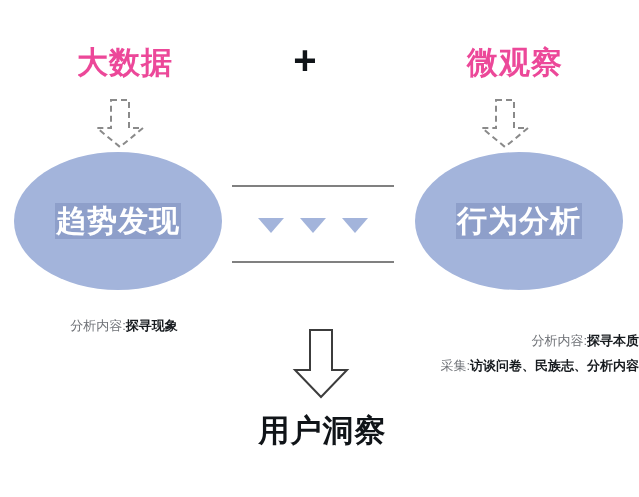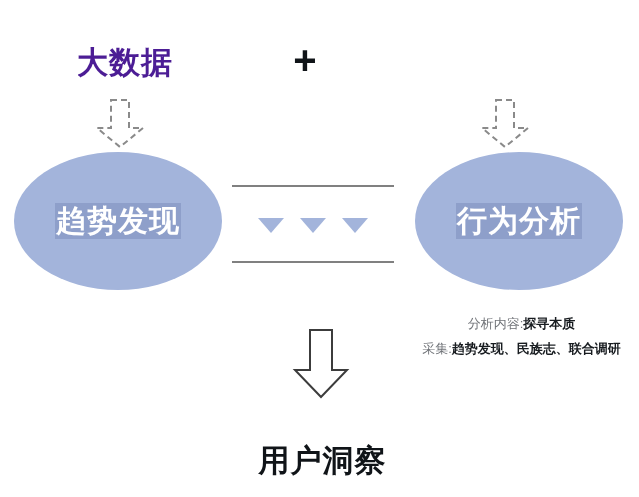"大数据" .heading { color: #4c1d95 -> #ec4899 }
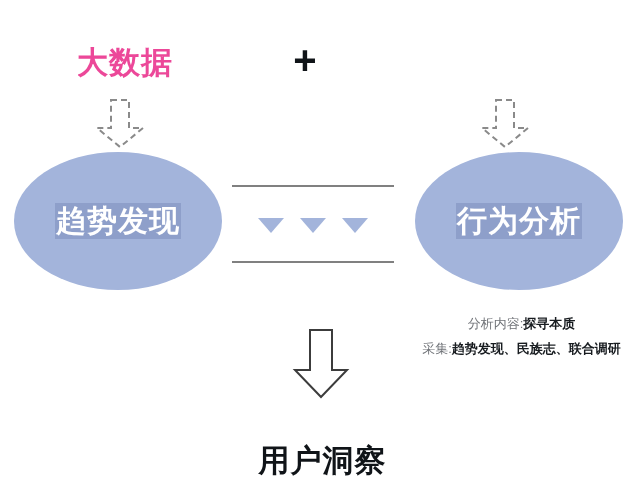"微观察" div.abs { html: none -> <div>微观察</div> }
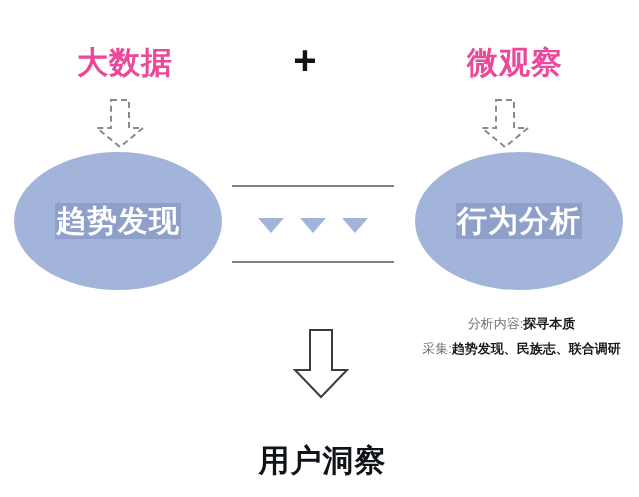"分析内容:探寻现象" div.detail-line { html: none -> <div> <span>分析内容:</span><span>探寻现象</span> </div> }
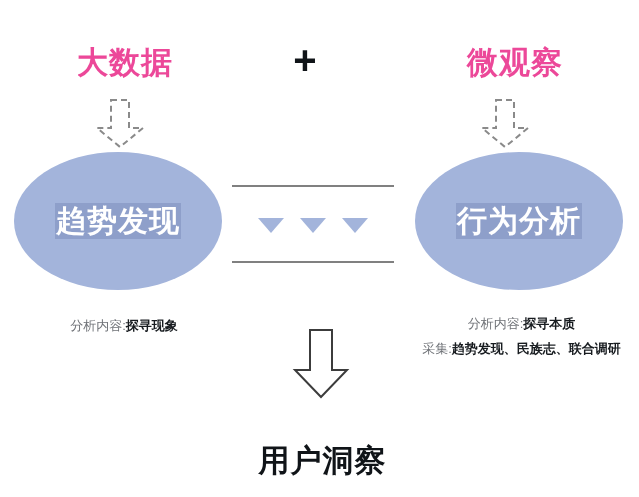"分析内容:探寻本质" #details-right { text-align: center -> right; top: 311px -> 328px }
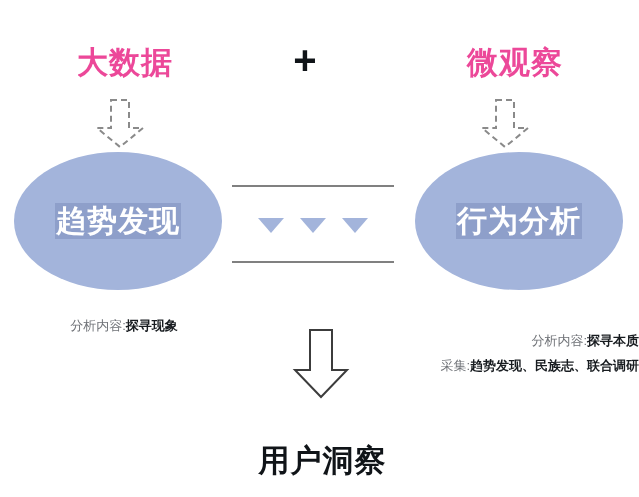"趋势发现、民族志、联合调研" span.detail-val { text: 趋势发现、民族志、联合调研 -> 访谈问卷、民族志、分析内容 }
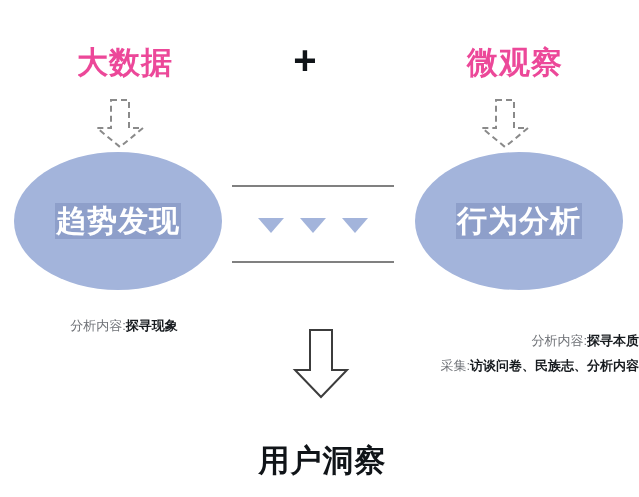"用户洞察" #title-insight { top: 440px -> 410px }
